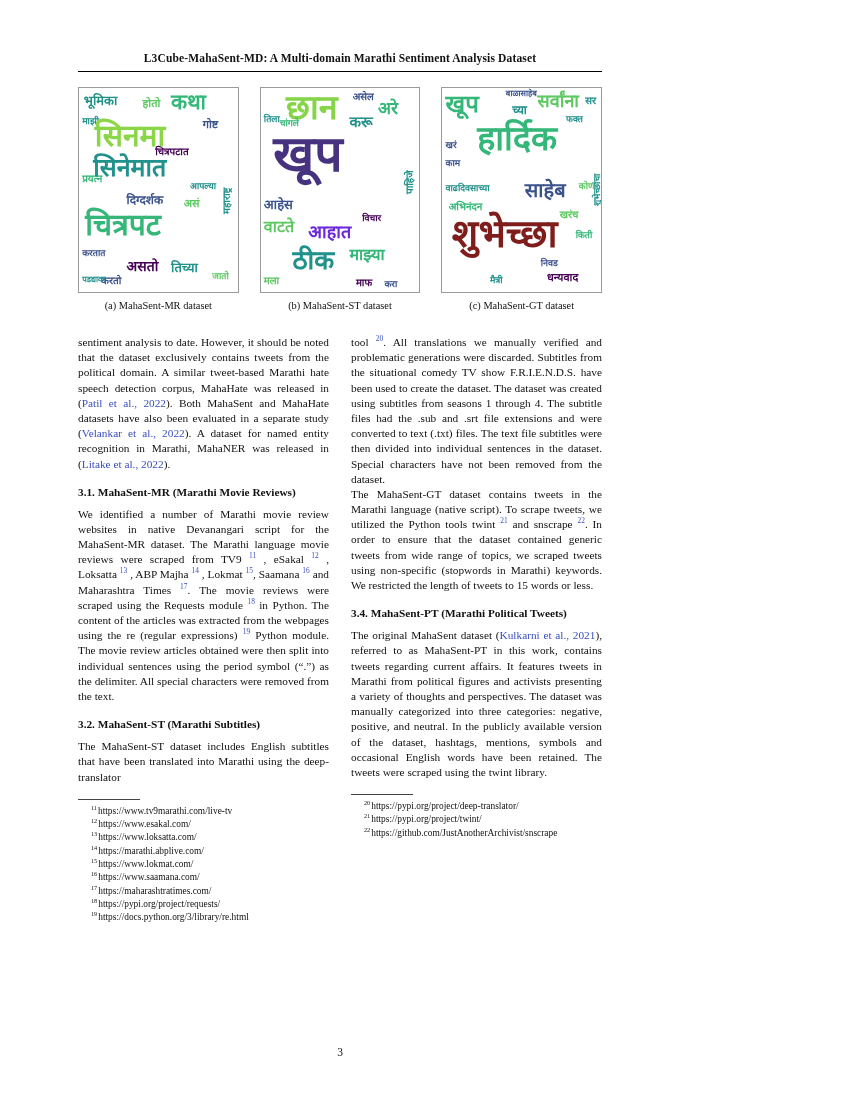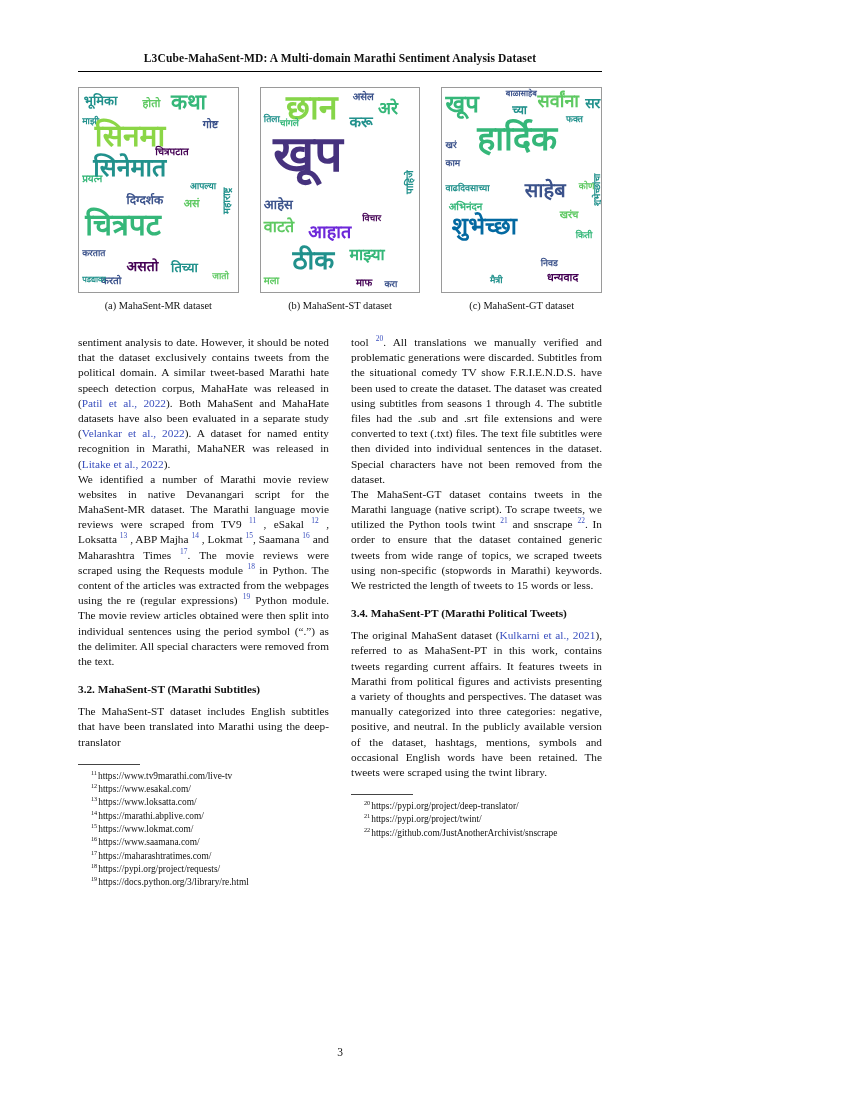"सर" span.wc-word { font-size: 14px -> 10px }
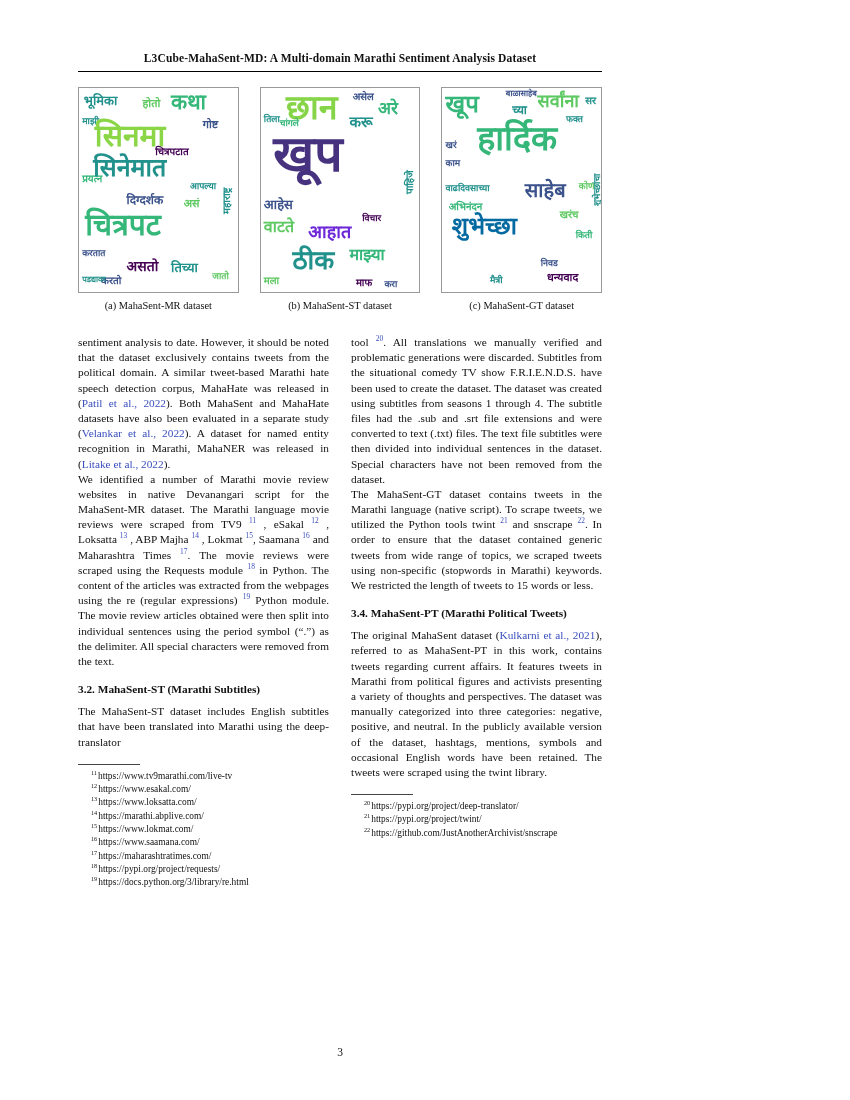"शुभेच्छा" span.wc-word { color: #0369a1 -> #7f1d1d; font-size: 24px -> 39px }
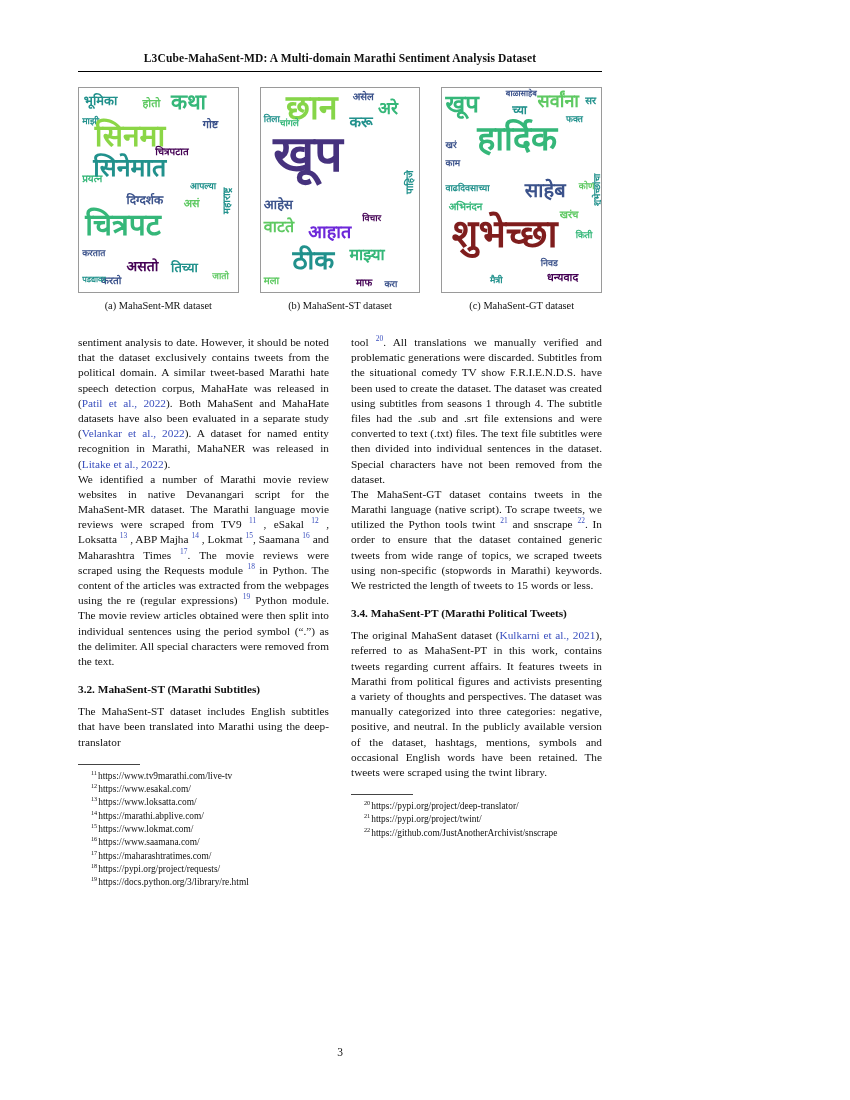"3.1. MahaSent-MR (Marathi Movie Reviews)" div.subsection-heading { html: none -> <div>3.1. MahaSent-MR (Marathi Movie Reviews)</div> }
